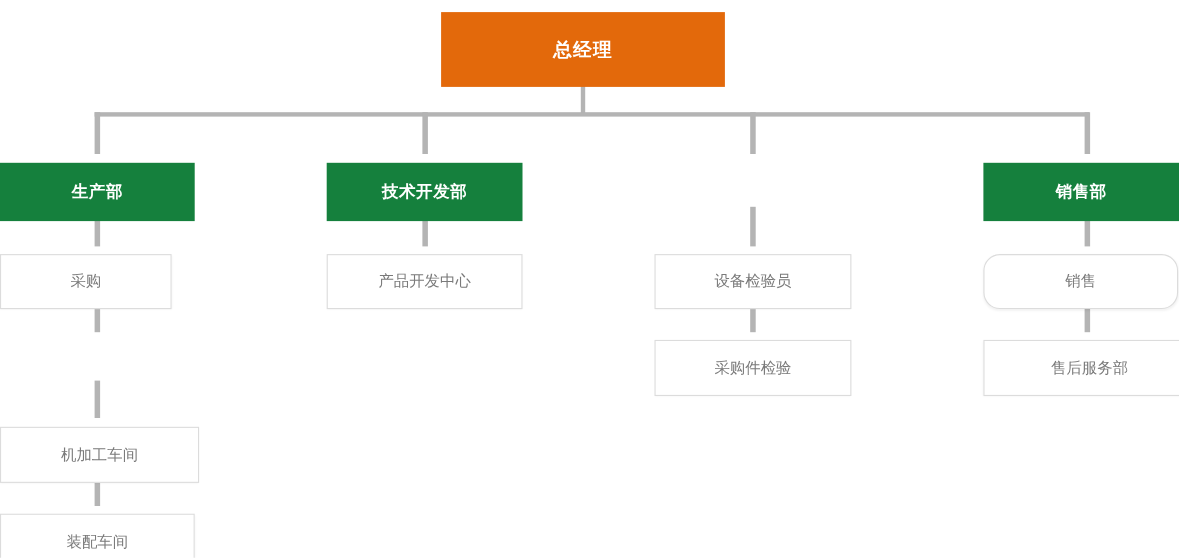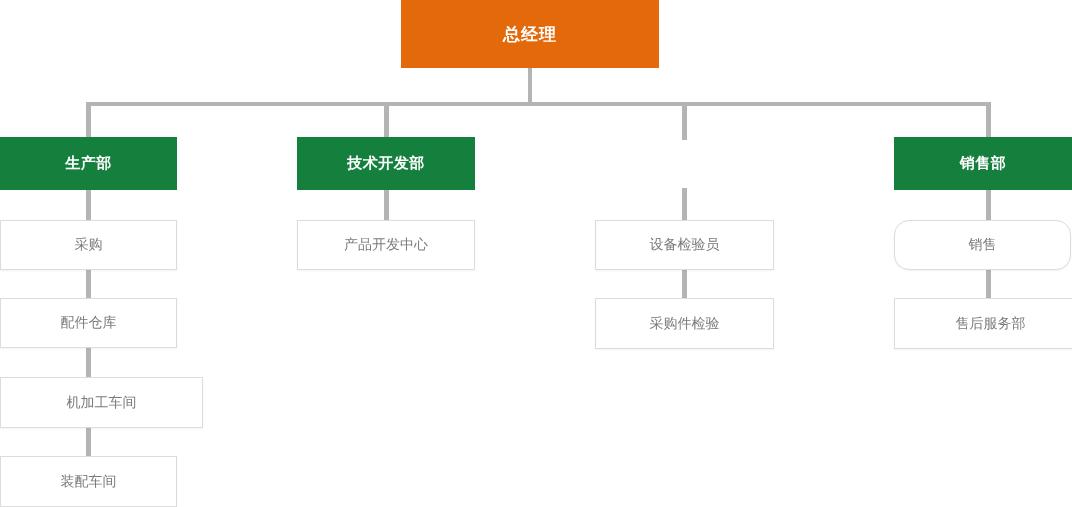"总经理" .node { margin-top: none -> 11px }
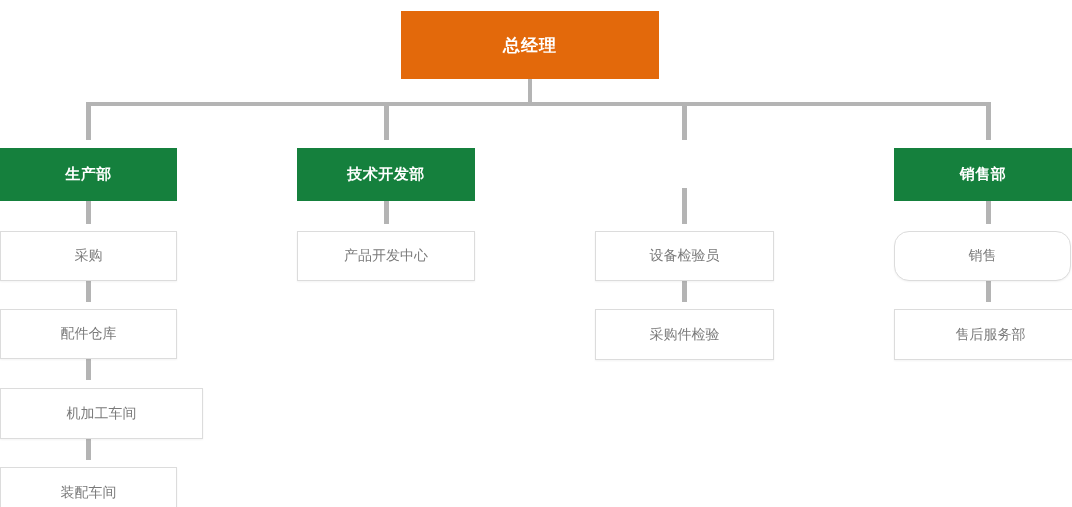"采购" div.node { width: 177px -> 156px }
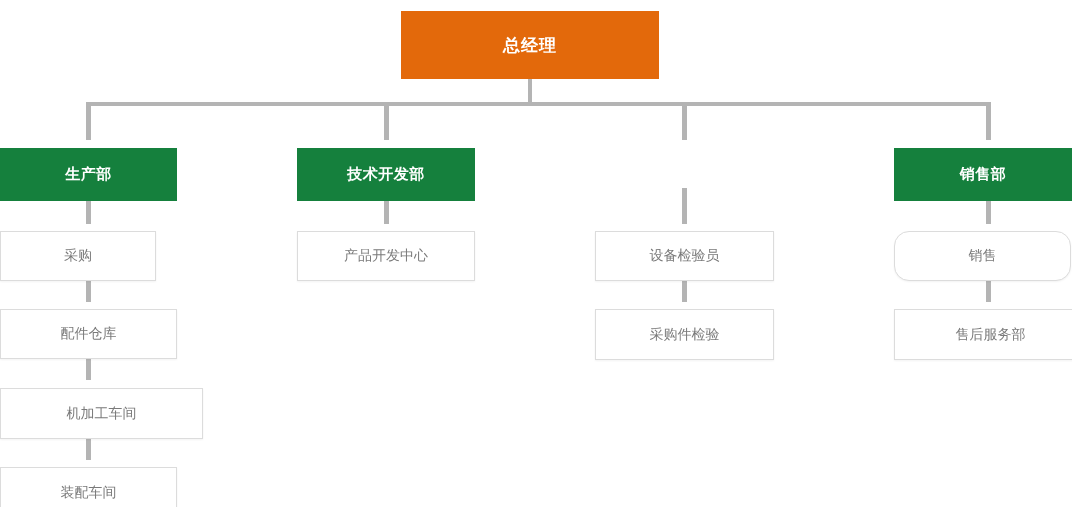"配件仓库" div.node { html: <div> <span>配件仓库</span> </div> -> none }
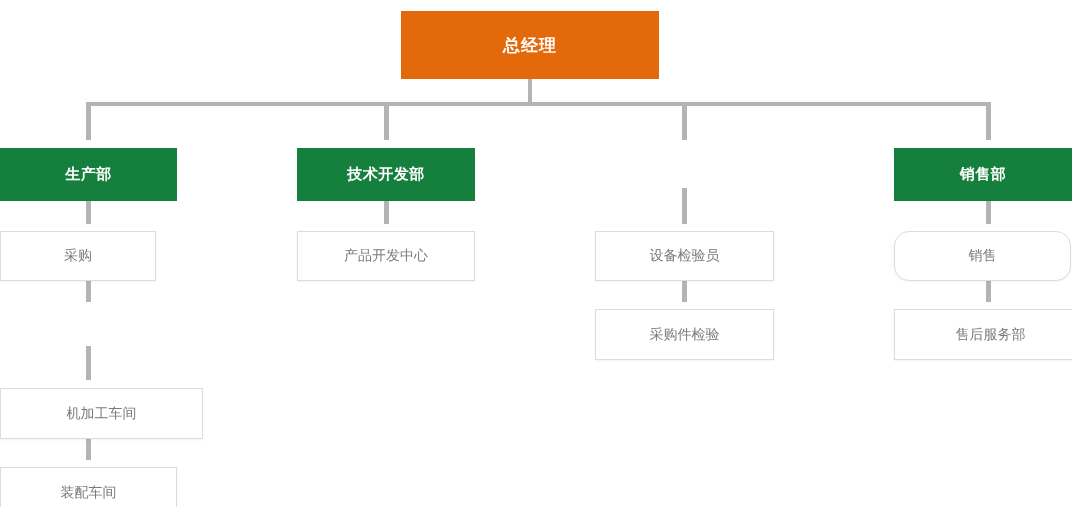"机加工车间" div.node { width: 203px -> 181px }
